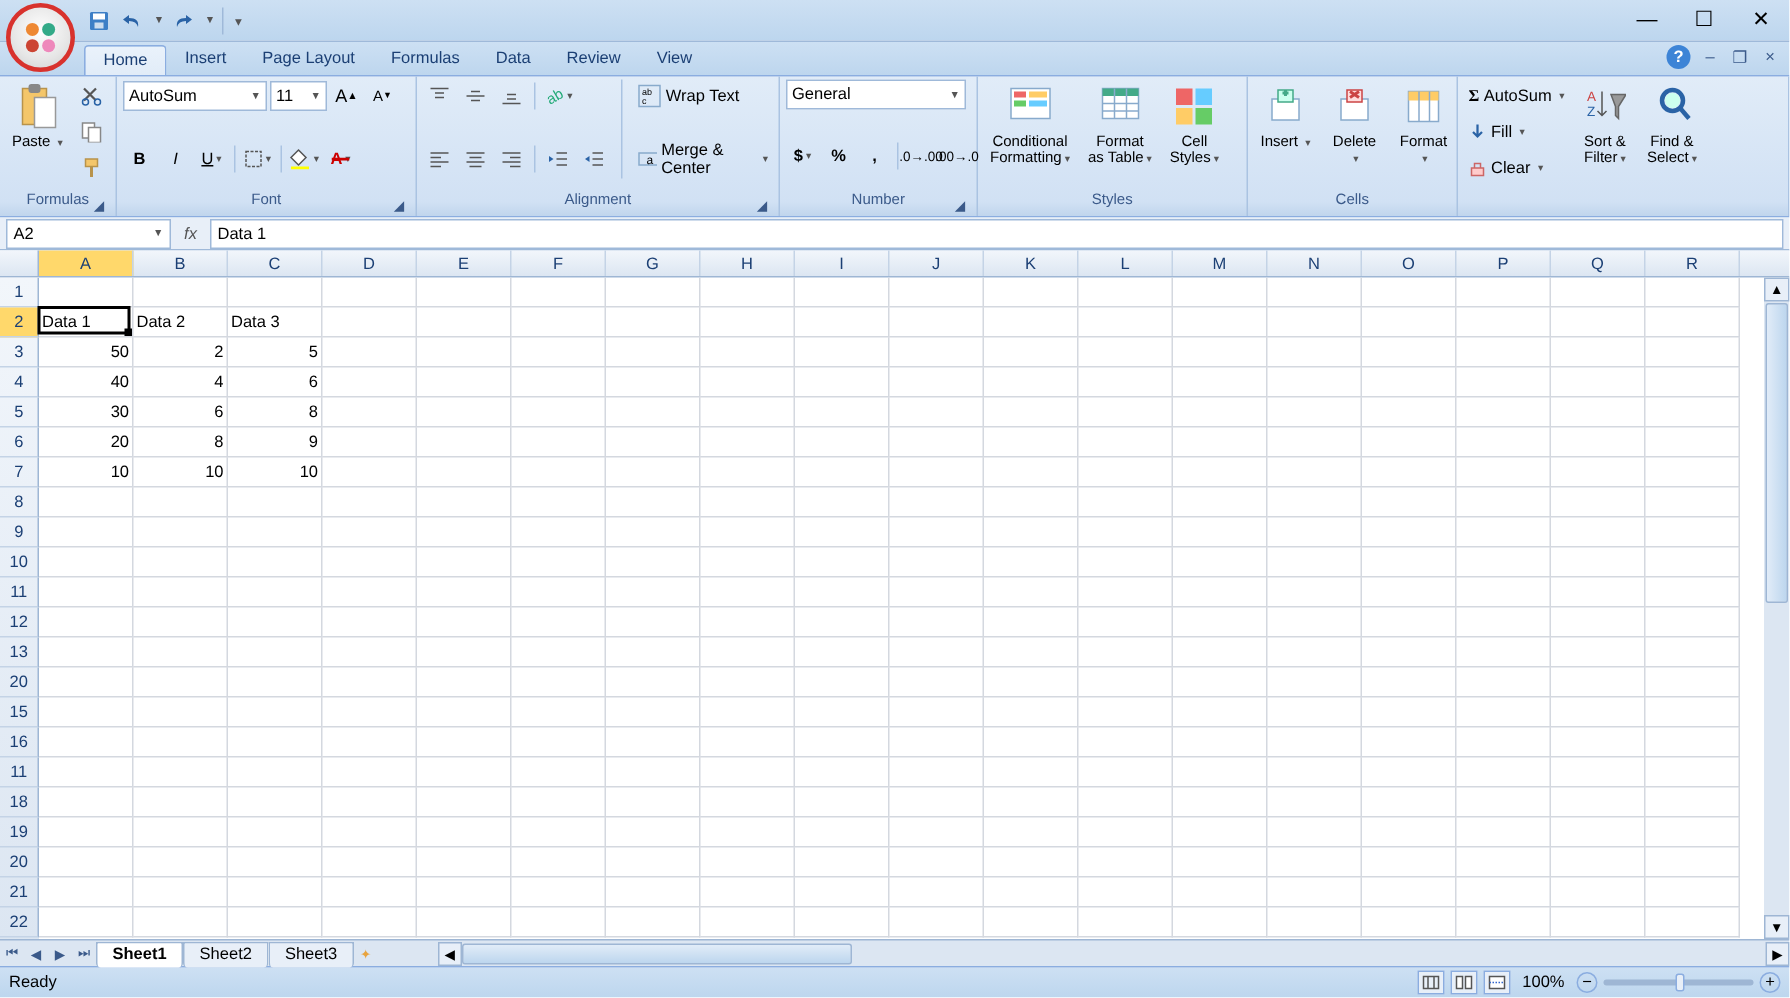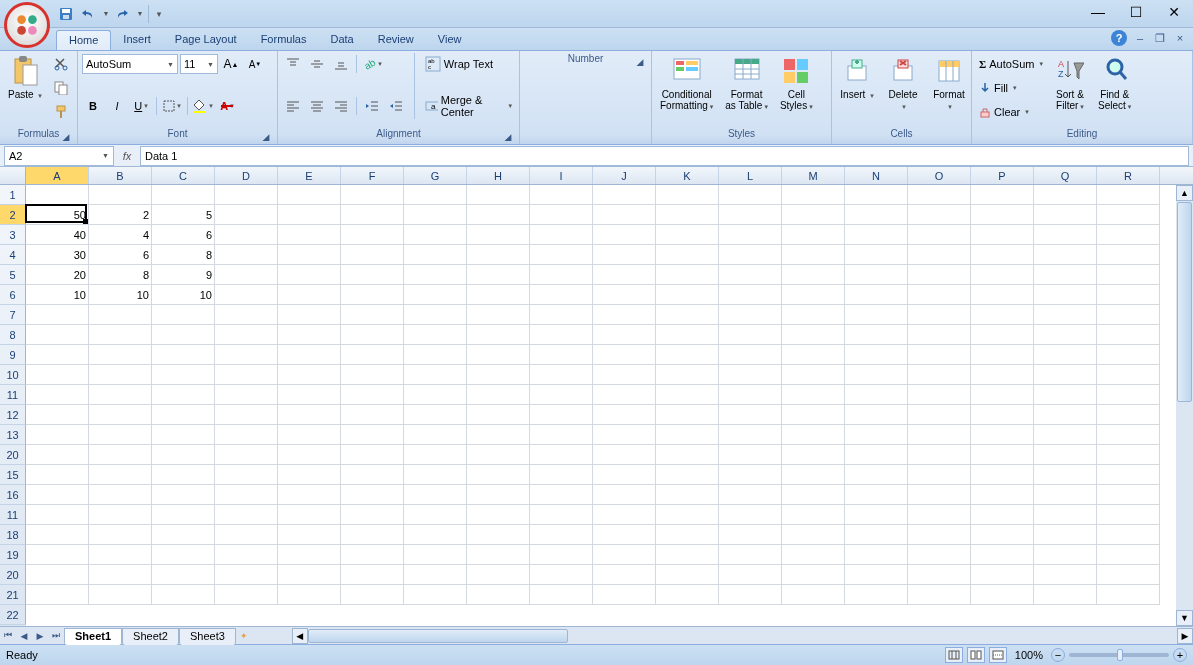"General" div.group-body { html: none -> <div> <div> <span>General</span> <span>▼</span> </div> <div></div> <div> <div> <b>$</b> <span>▾</span> </div> <div> <b>%</b> </div> <div> <b>,</b> </div> <div></div> <div> <span>.0→.00</span> </div> <div> <span>.00→.0</span> </div> </div> </div> }
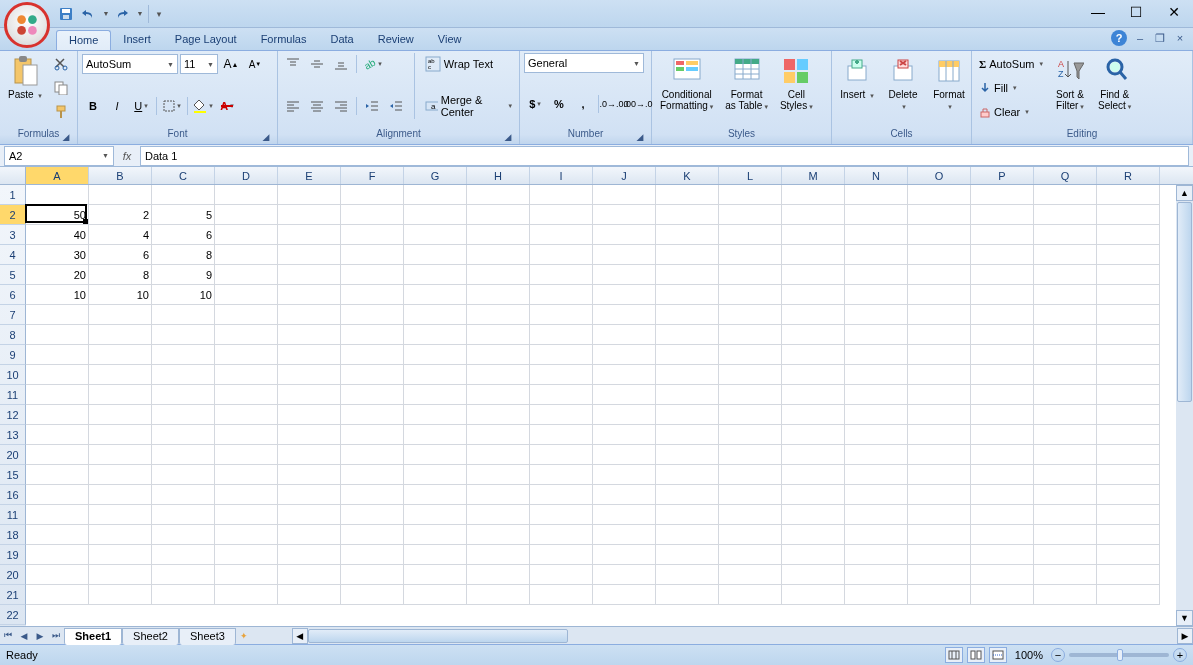"Editing" div.group-label { html: <div><span>Editing</span></div> -> none }
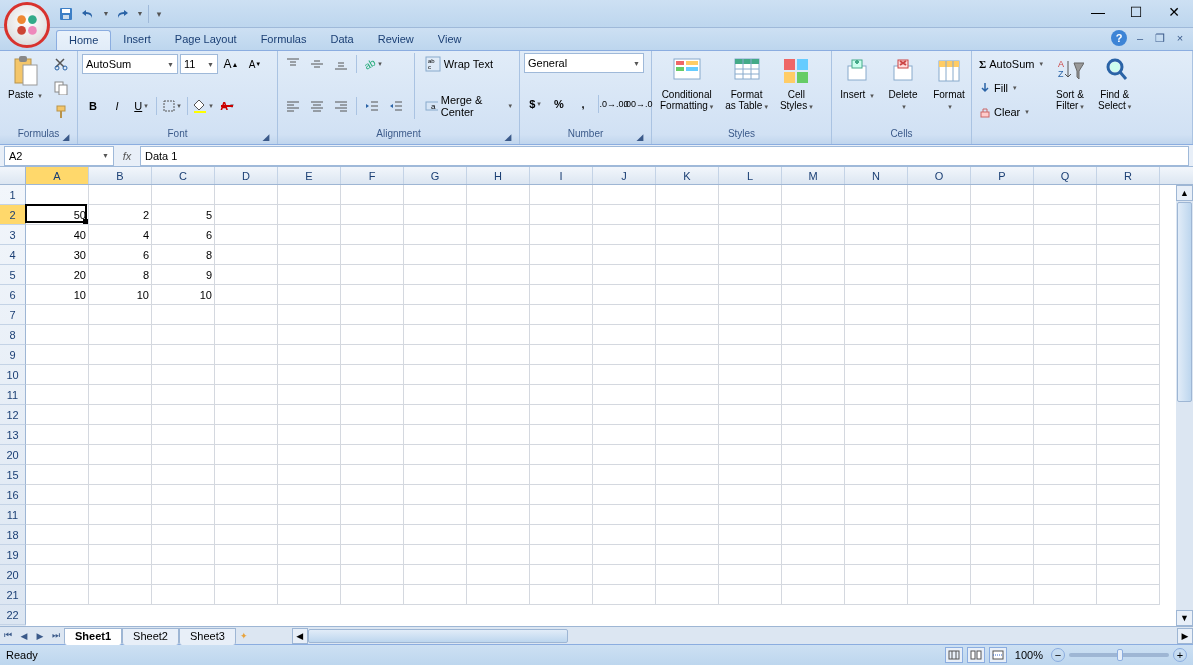"Data 2" div.cell-row { html: none -> <div> <div>Data 1</div> <div>Data 2</div> <div>Data 3</div> <div></div> <div></div> <div></div> <div></div> <div></div> <div></div> <div></div> <div></div> <div></div> <div></div> <div></div> <div></div> <div></div> <div></div> <div></div> </div> }
